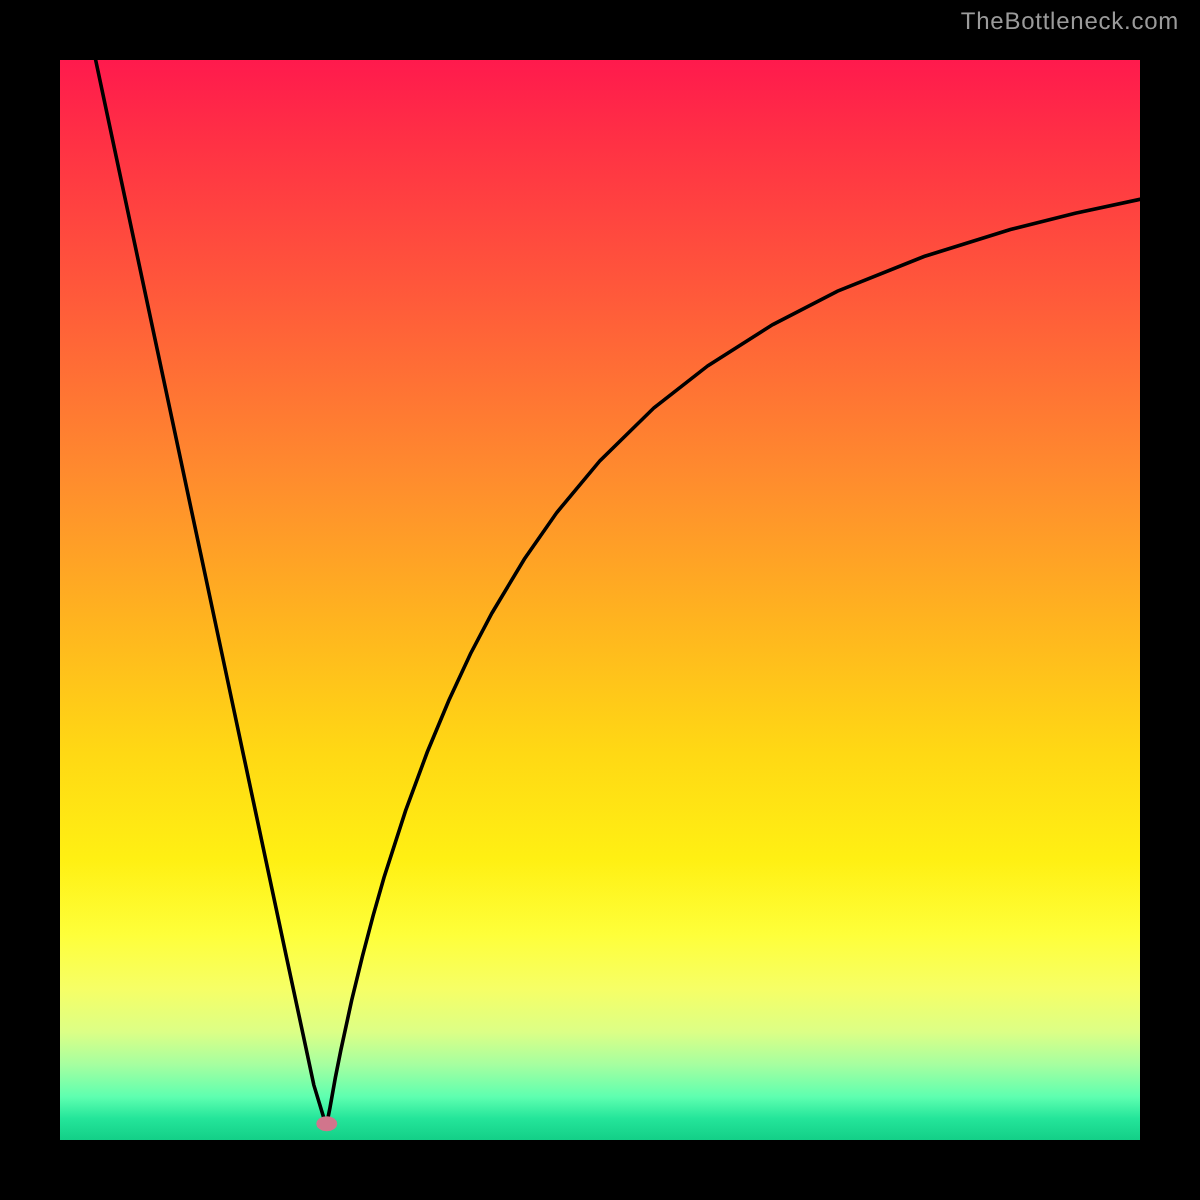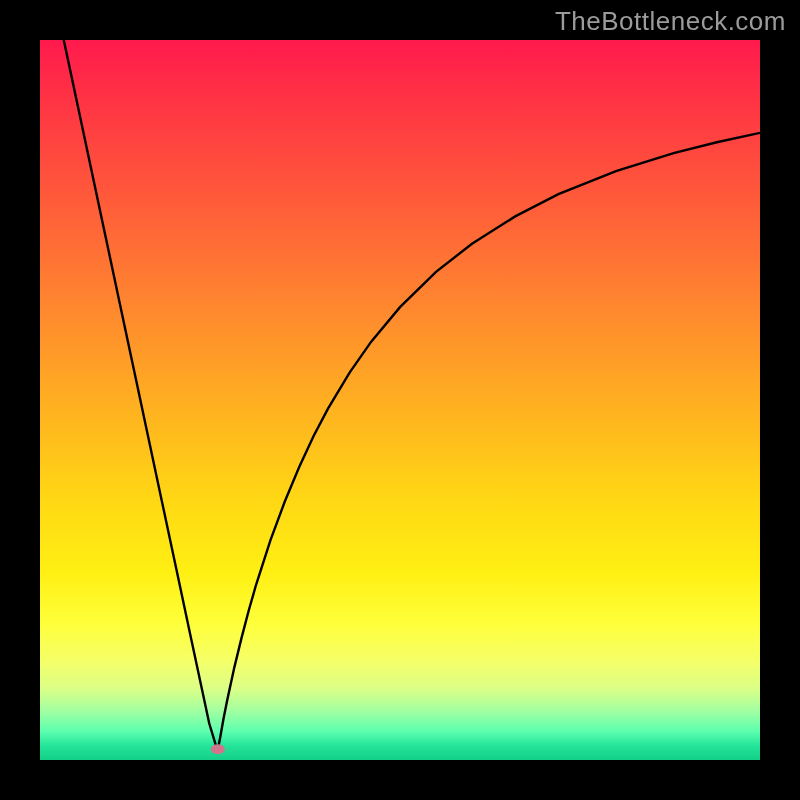"TheBottleneck.com" .watermark { font-size: 26px -> 16px }
